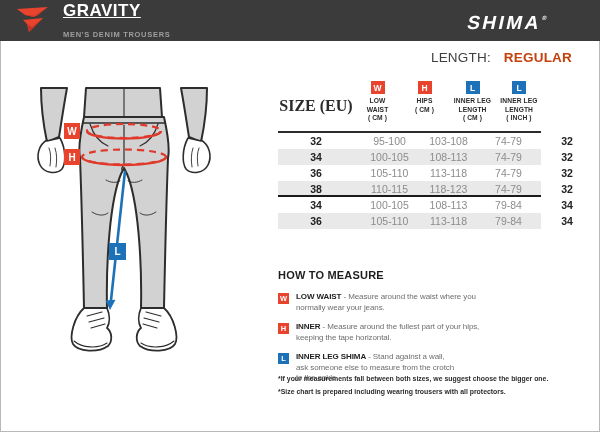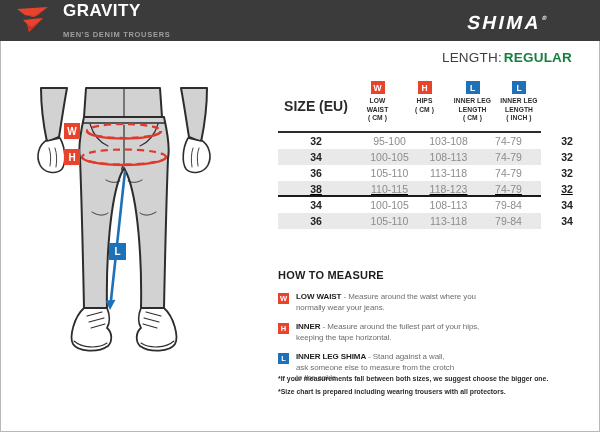"GRAVITY" .title { text-decoration: none -> underline }
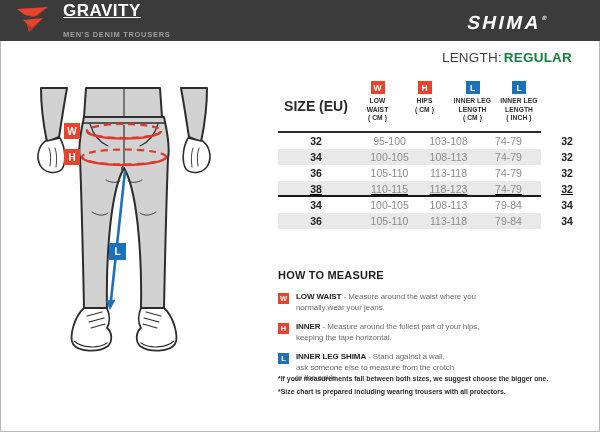"REGULAR" .fitting b { color: #15803d -> #c2410c; margin-left: 2px -> 13px }
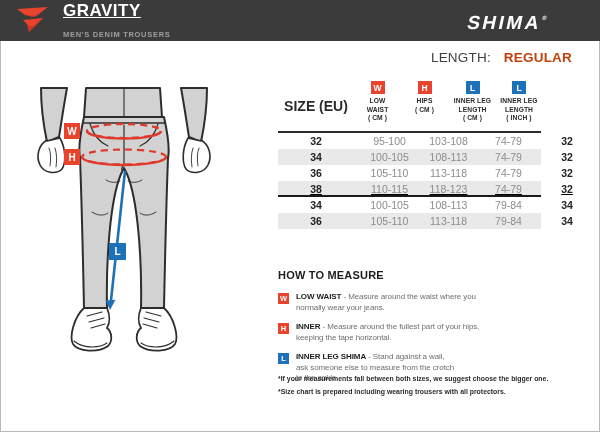"SIZE (EU)" .size-head { font-family: none -> Liberation Serif, serif; font-size: 14px -> 16px }
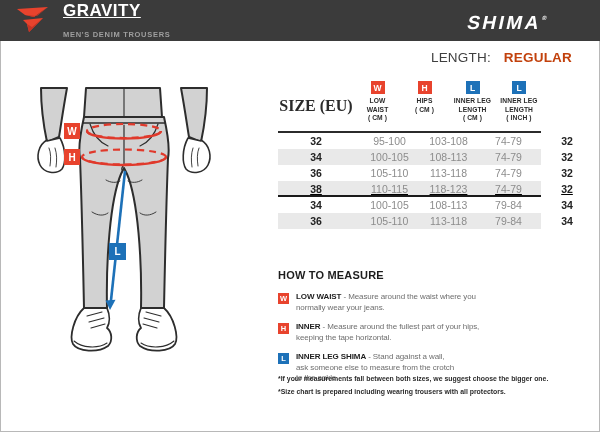"38" .t-row.group-end { text-decoration: underline -> none }
